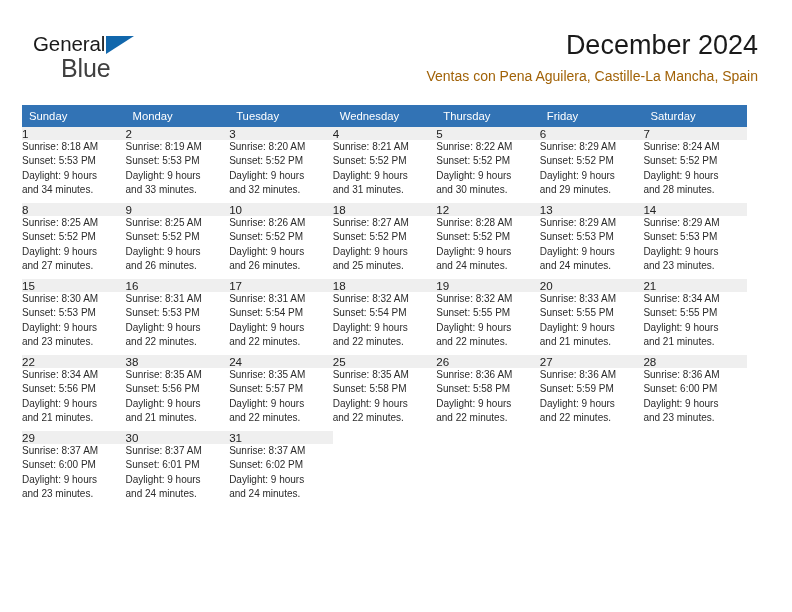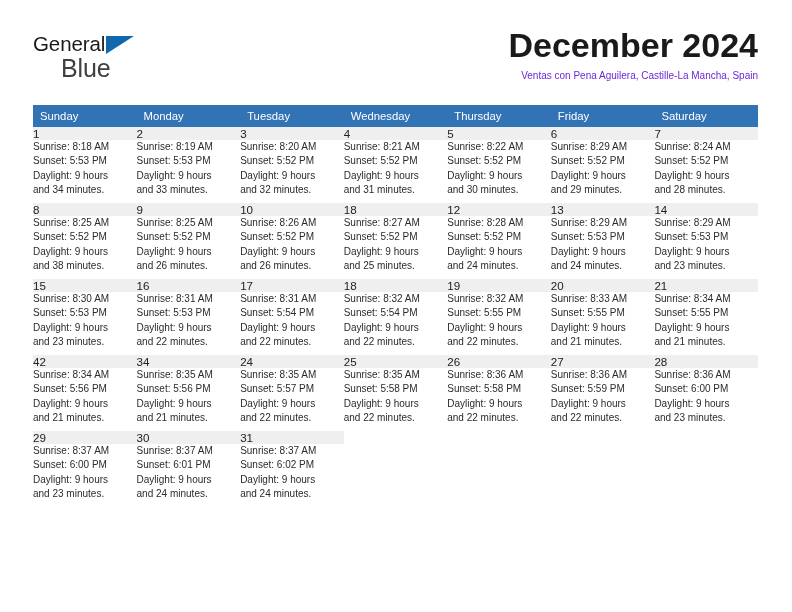"December 2024" .month-title { font-size: 34px -> 27px; font-weight: bold -> normal }
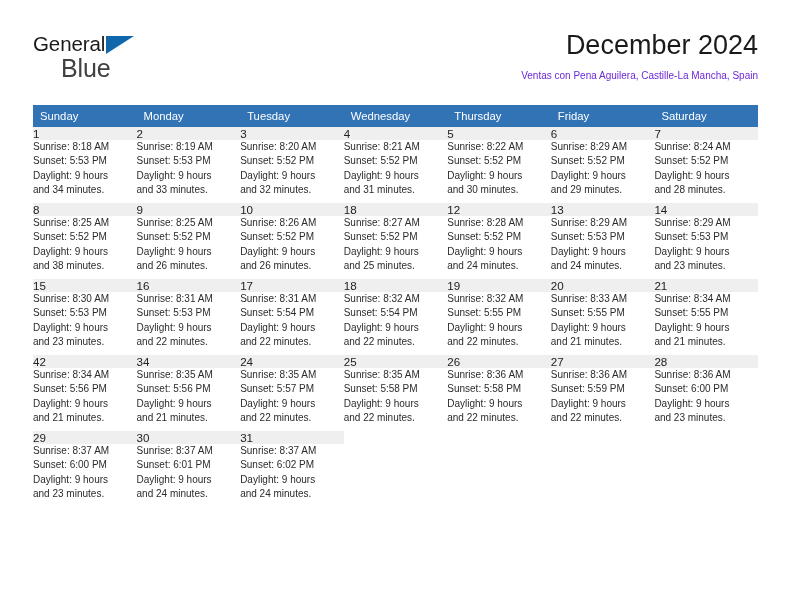"Ventas con Pena Aguilera, Castille-La" .location-title { color: #6d28d9 -> #a16207; font-size: 10px -> 14px }
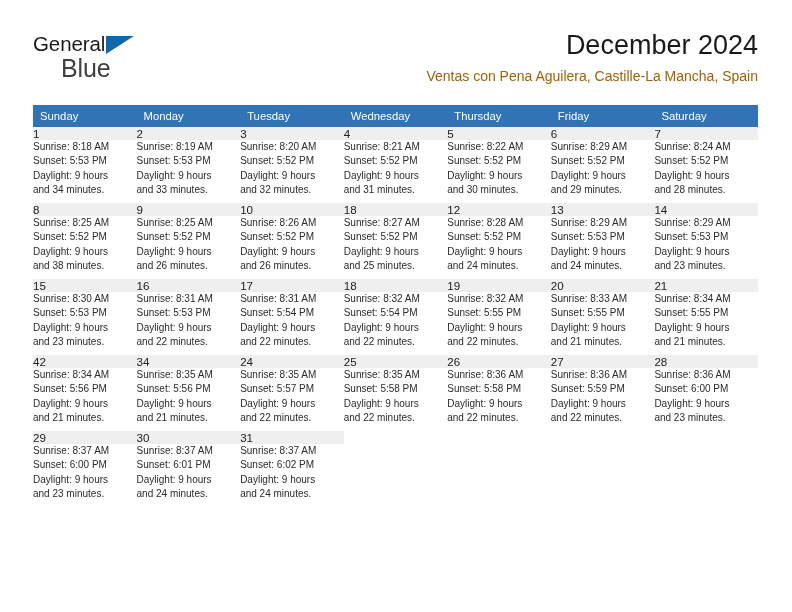"Sunday" .calendar { left: 33px -> 22px }
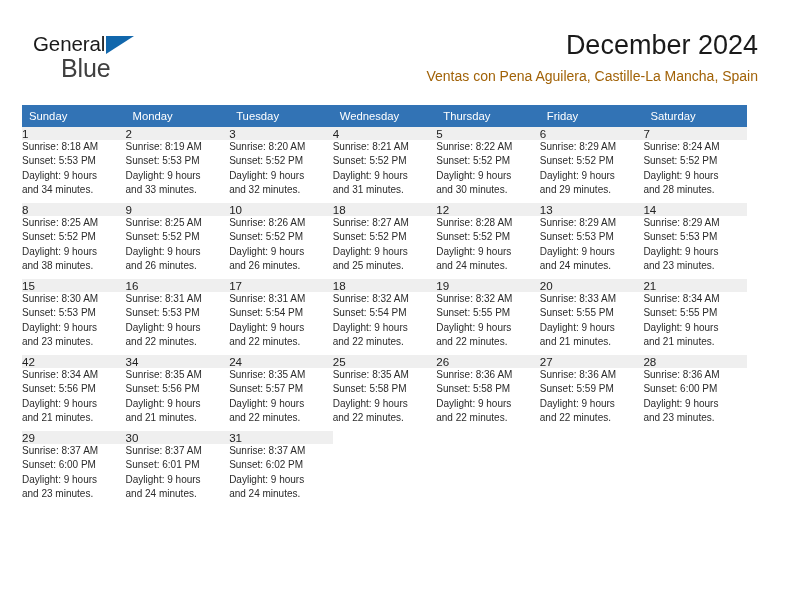"and 38 minutes." div { text: 38 -> 27 }
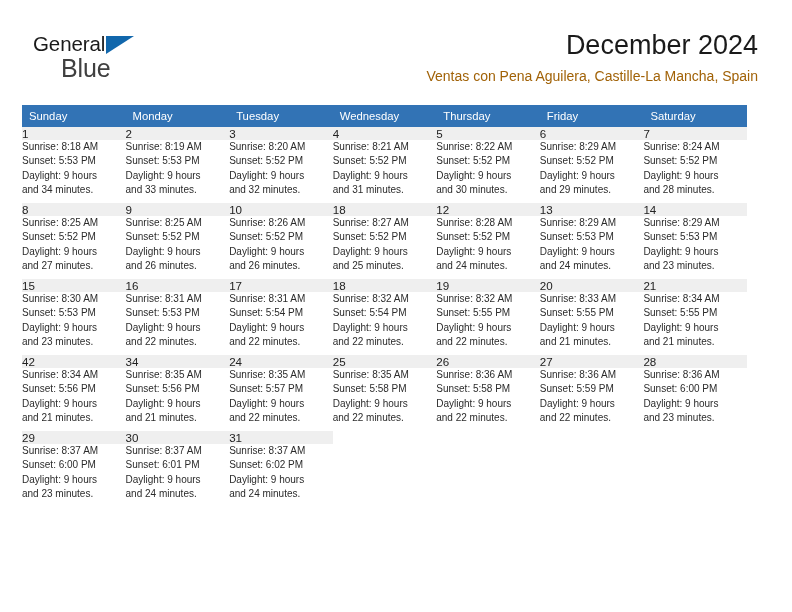"42" td.daynum { text: 42 -> 22 }
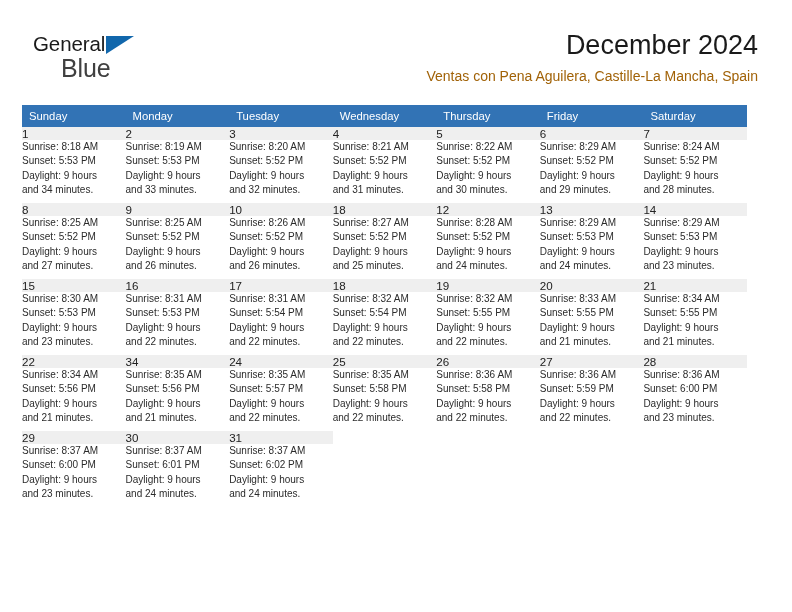"34" td.daynum { text: 34 -> 38 }
